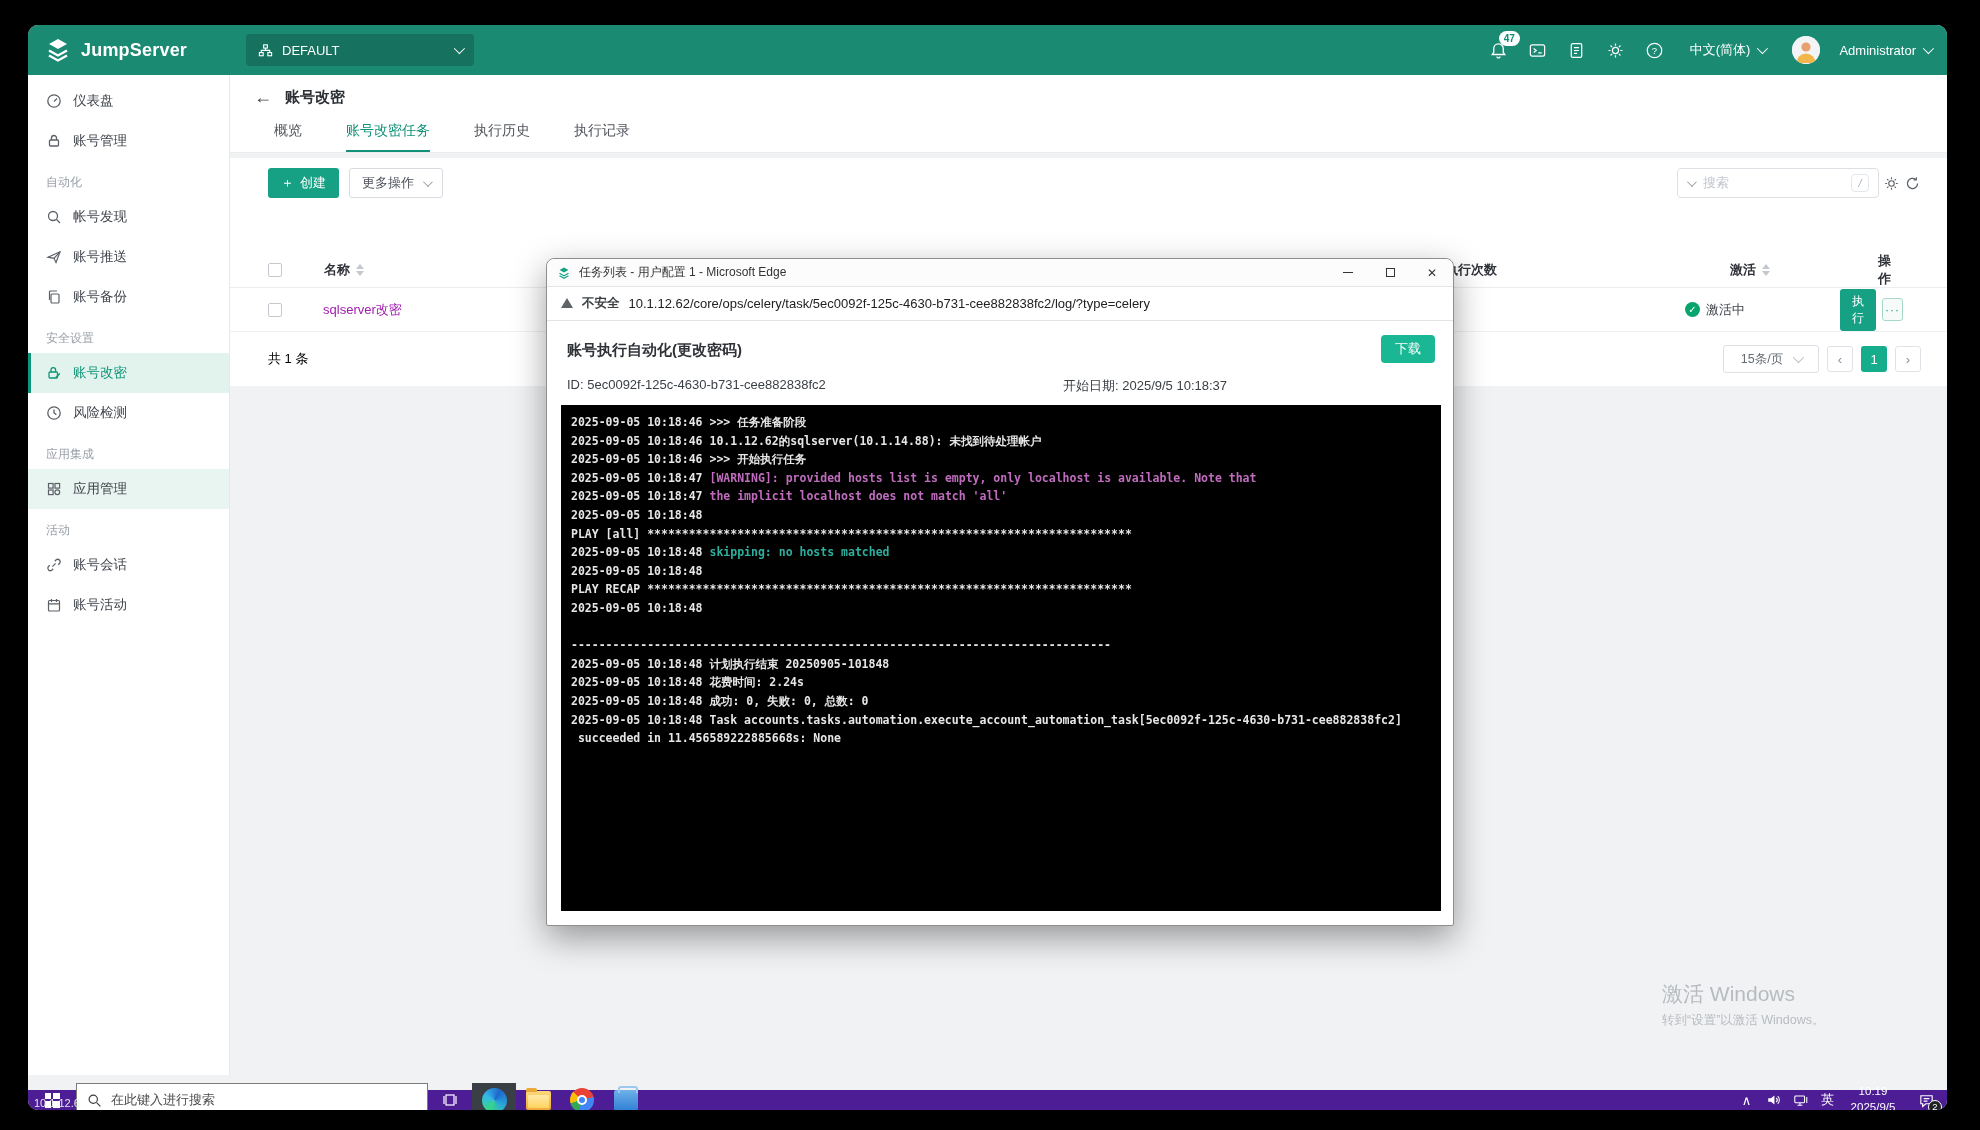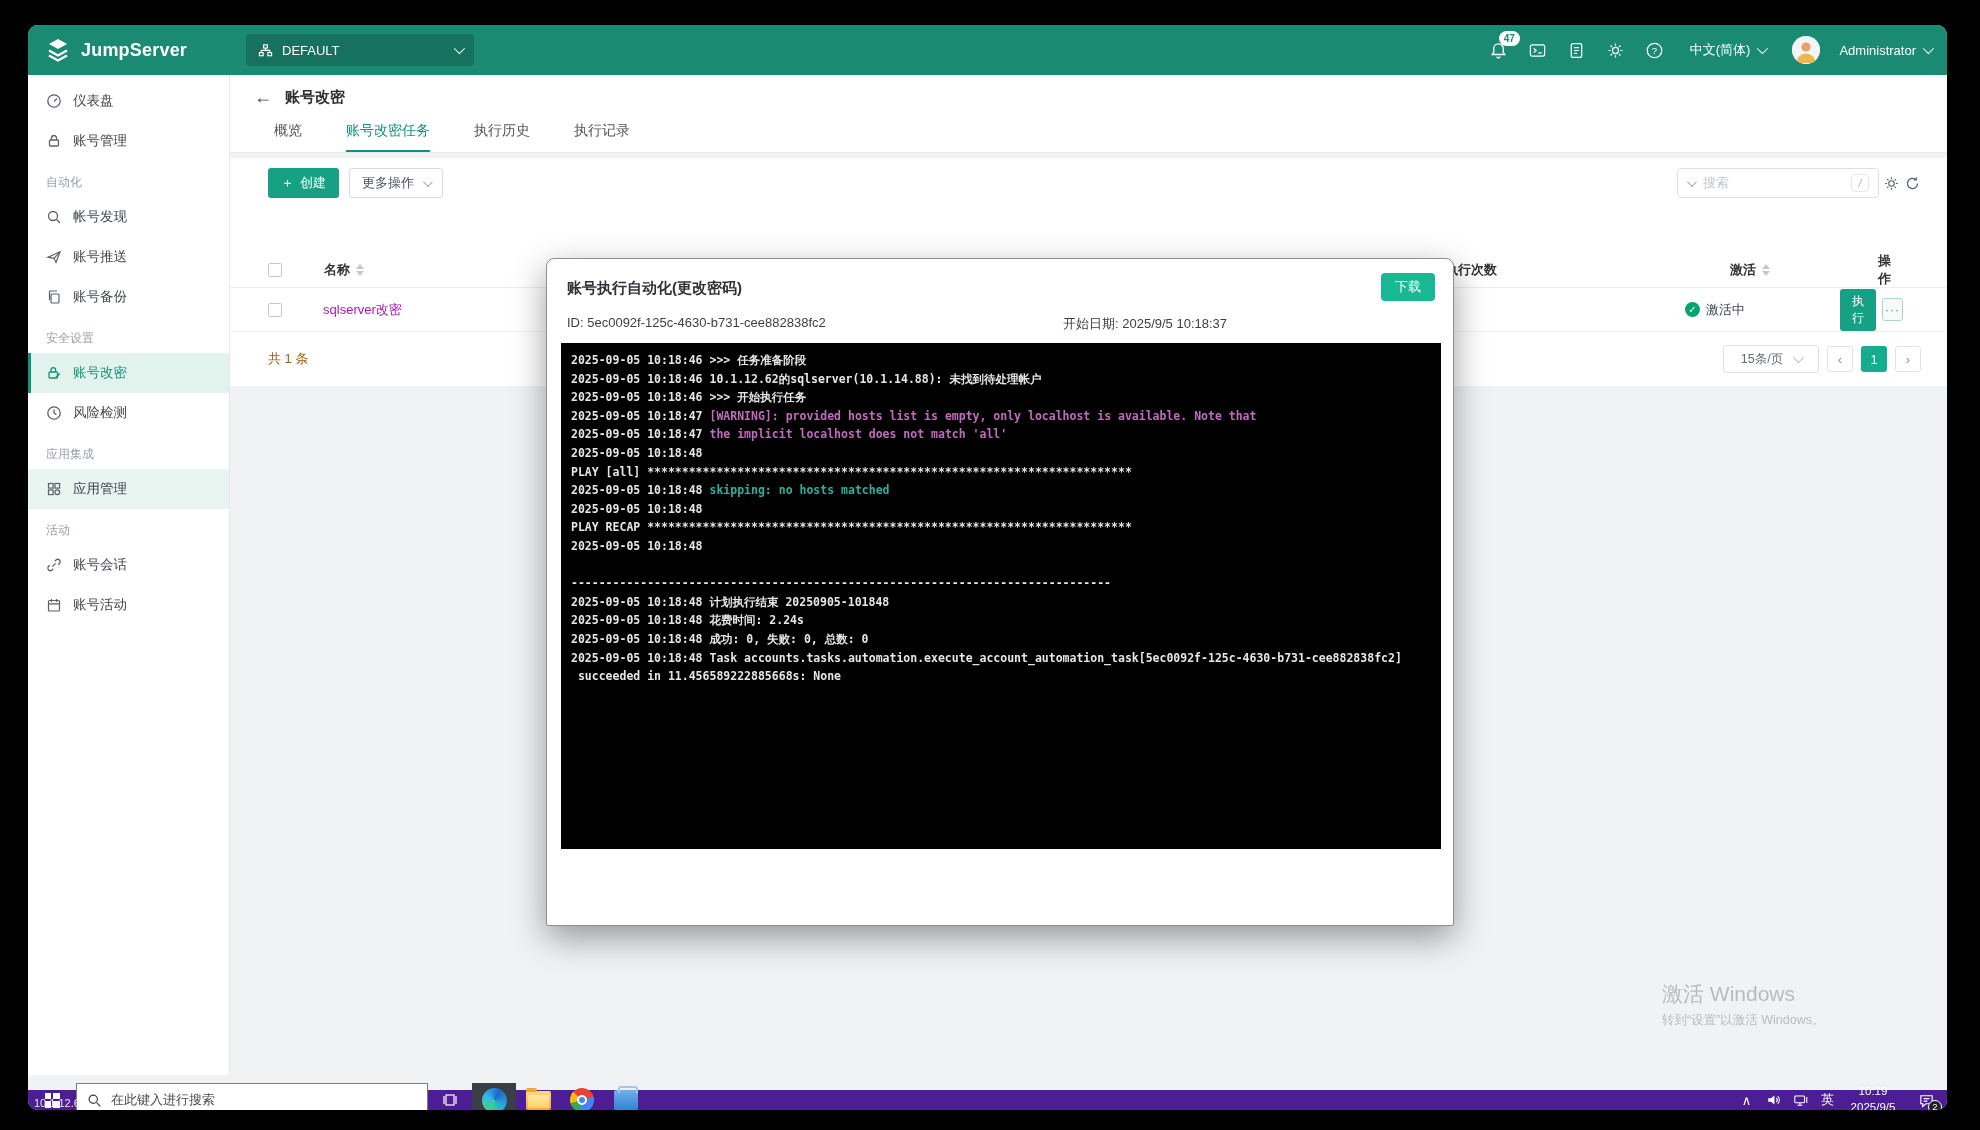"任务列表 - 用户配置 1 -" div.ptitle { html: none -> <div> <svg> <path></path> <path></path> <path></path> </svg> <span>任务列表 - 用户配置 1 - Microsoft Edge</span> <div> <span> <span></span> </span> <span> <span></span> </span> <span>✕</span> </div> </div> }
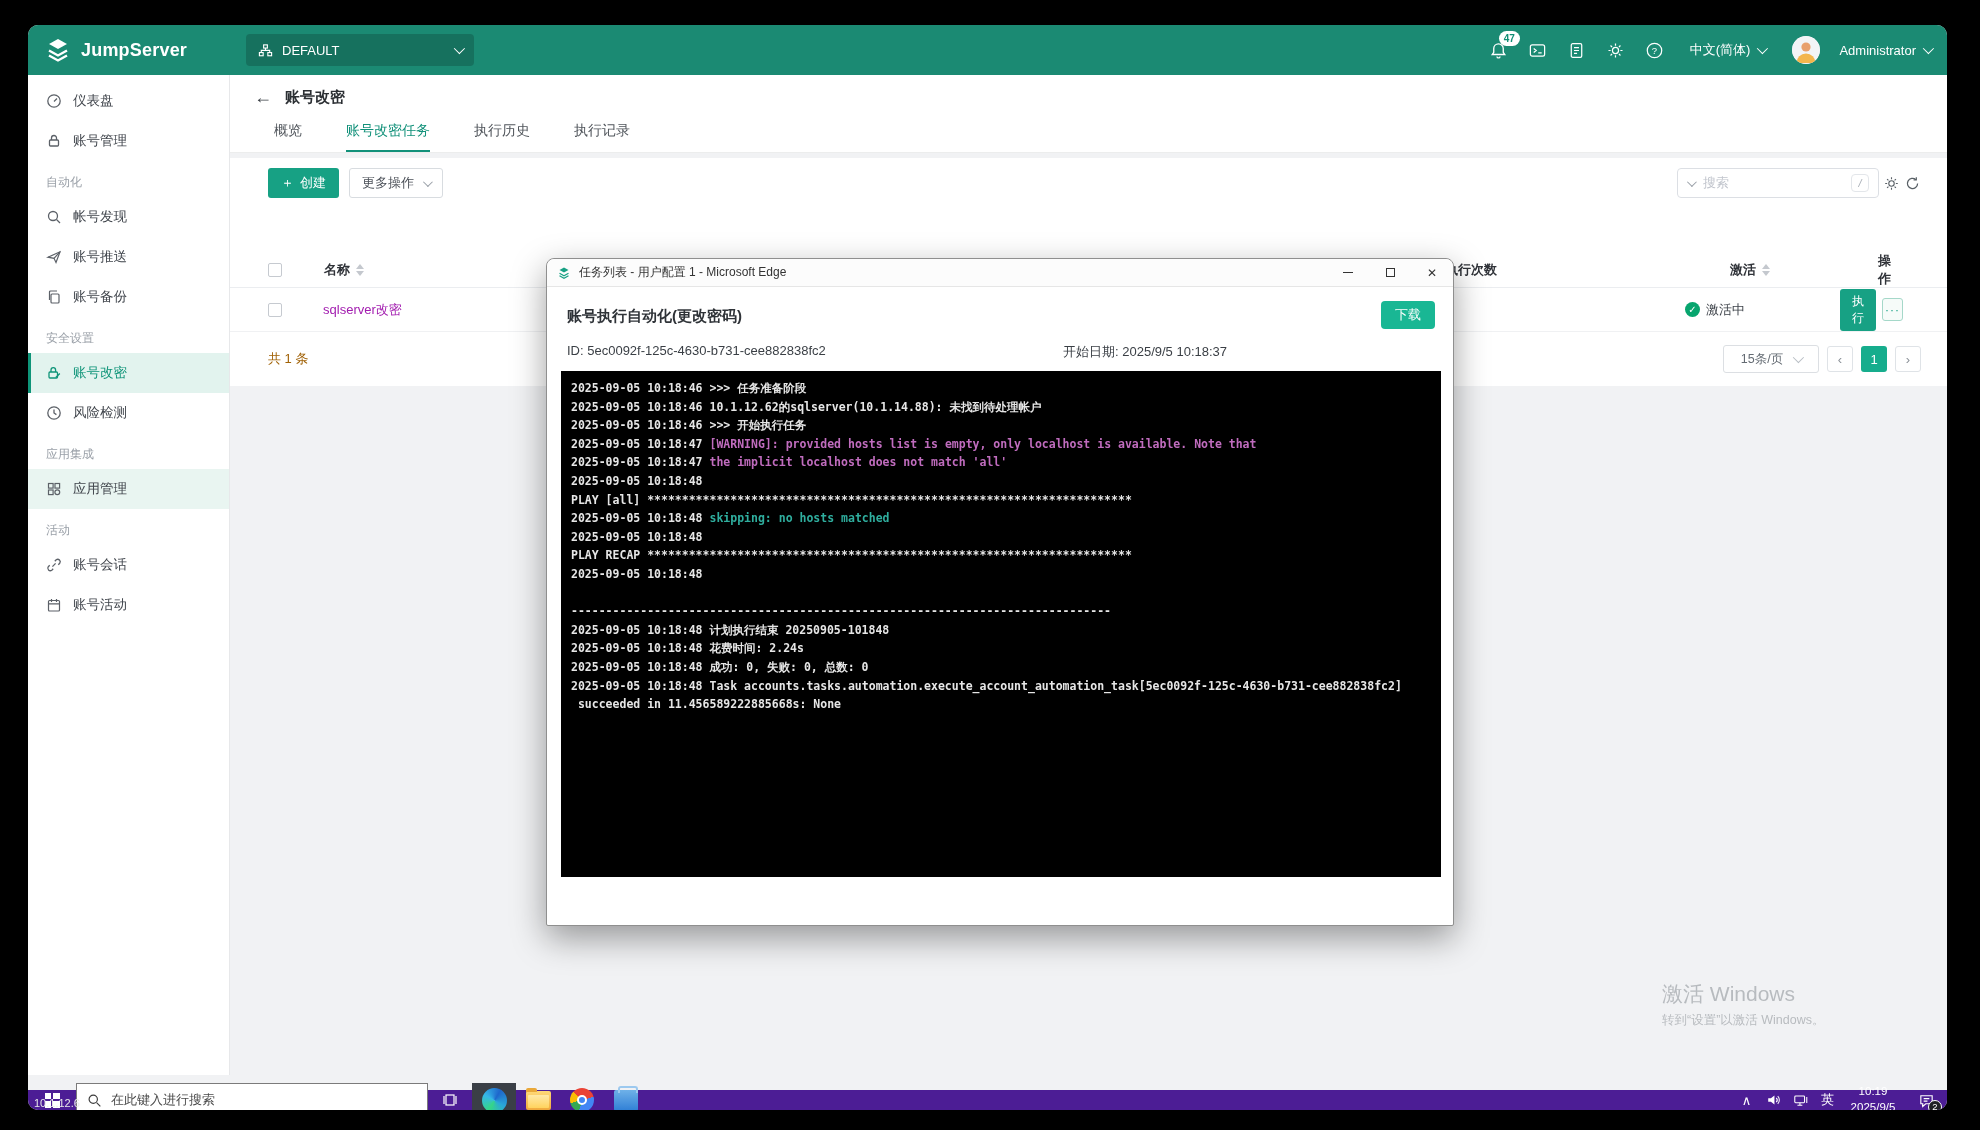"不安全" div.purl { html: none -> <div> <span></span> <span>不安全</span> <span>10.1.12.62/core/ops/celery/task/5ec0092f-125c-4630-b731-cee882838fc2/log/?type=celery</span> </div> }
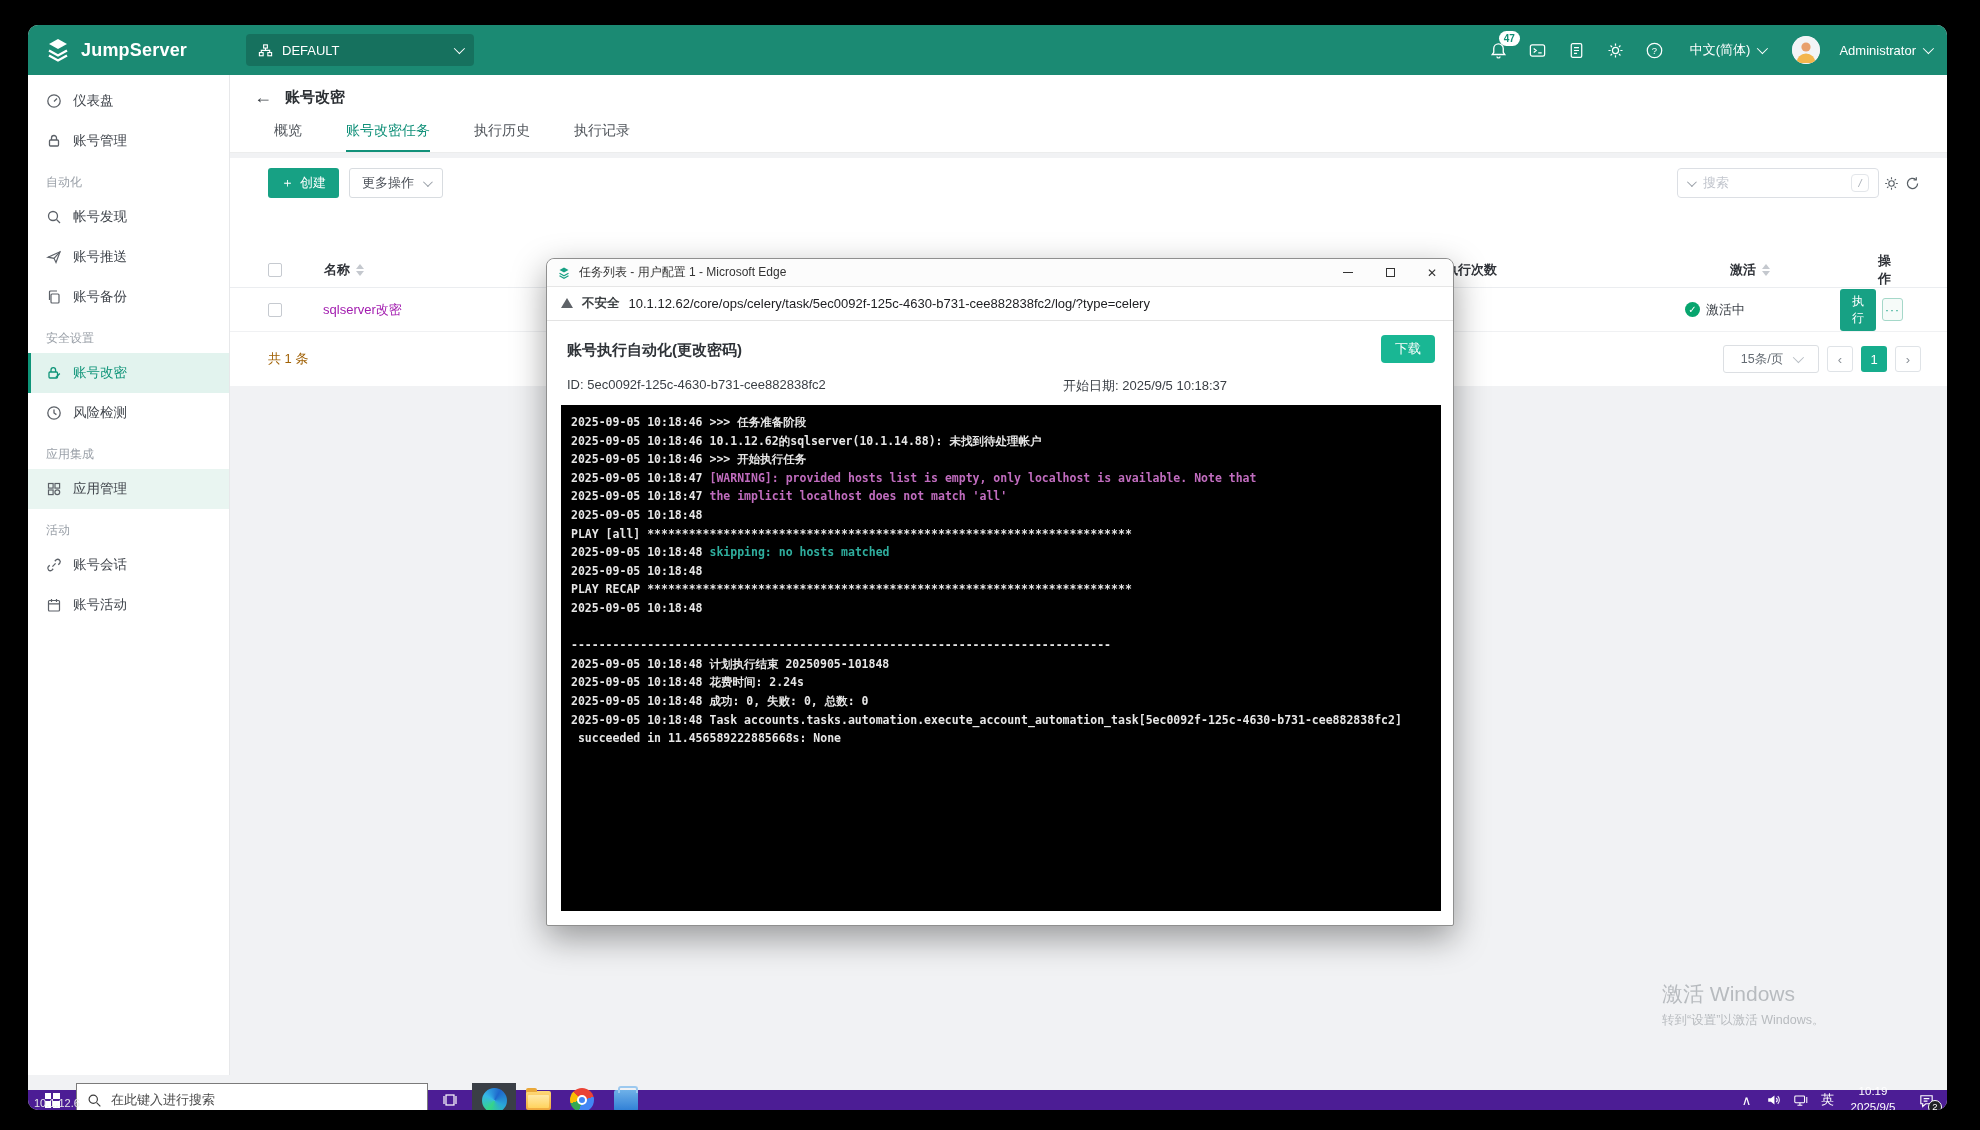"共 1 条" .total { color: #a16207 -> #000000 }
